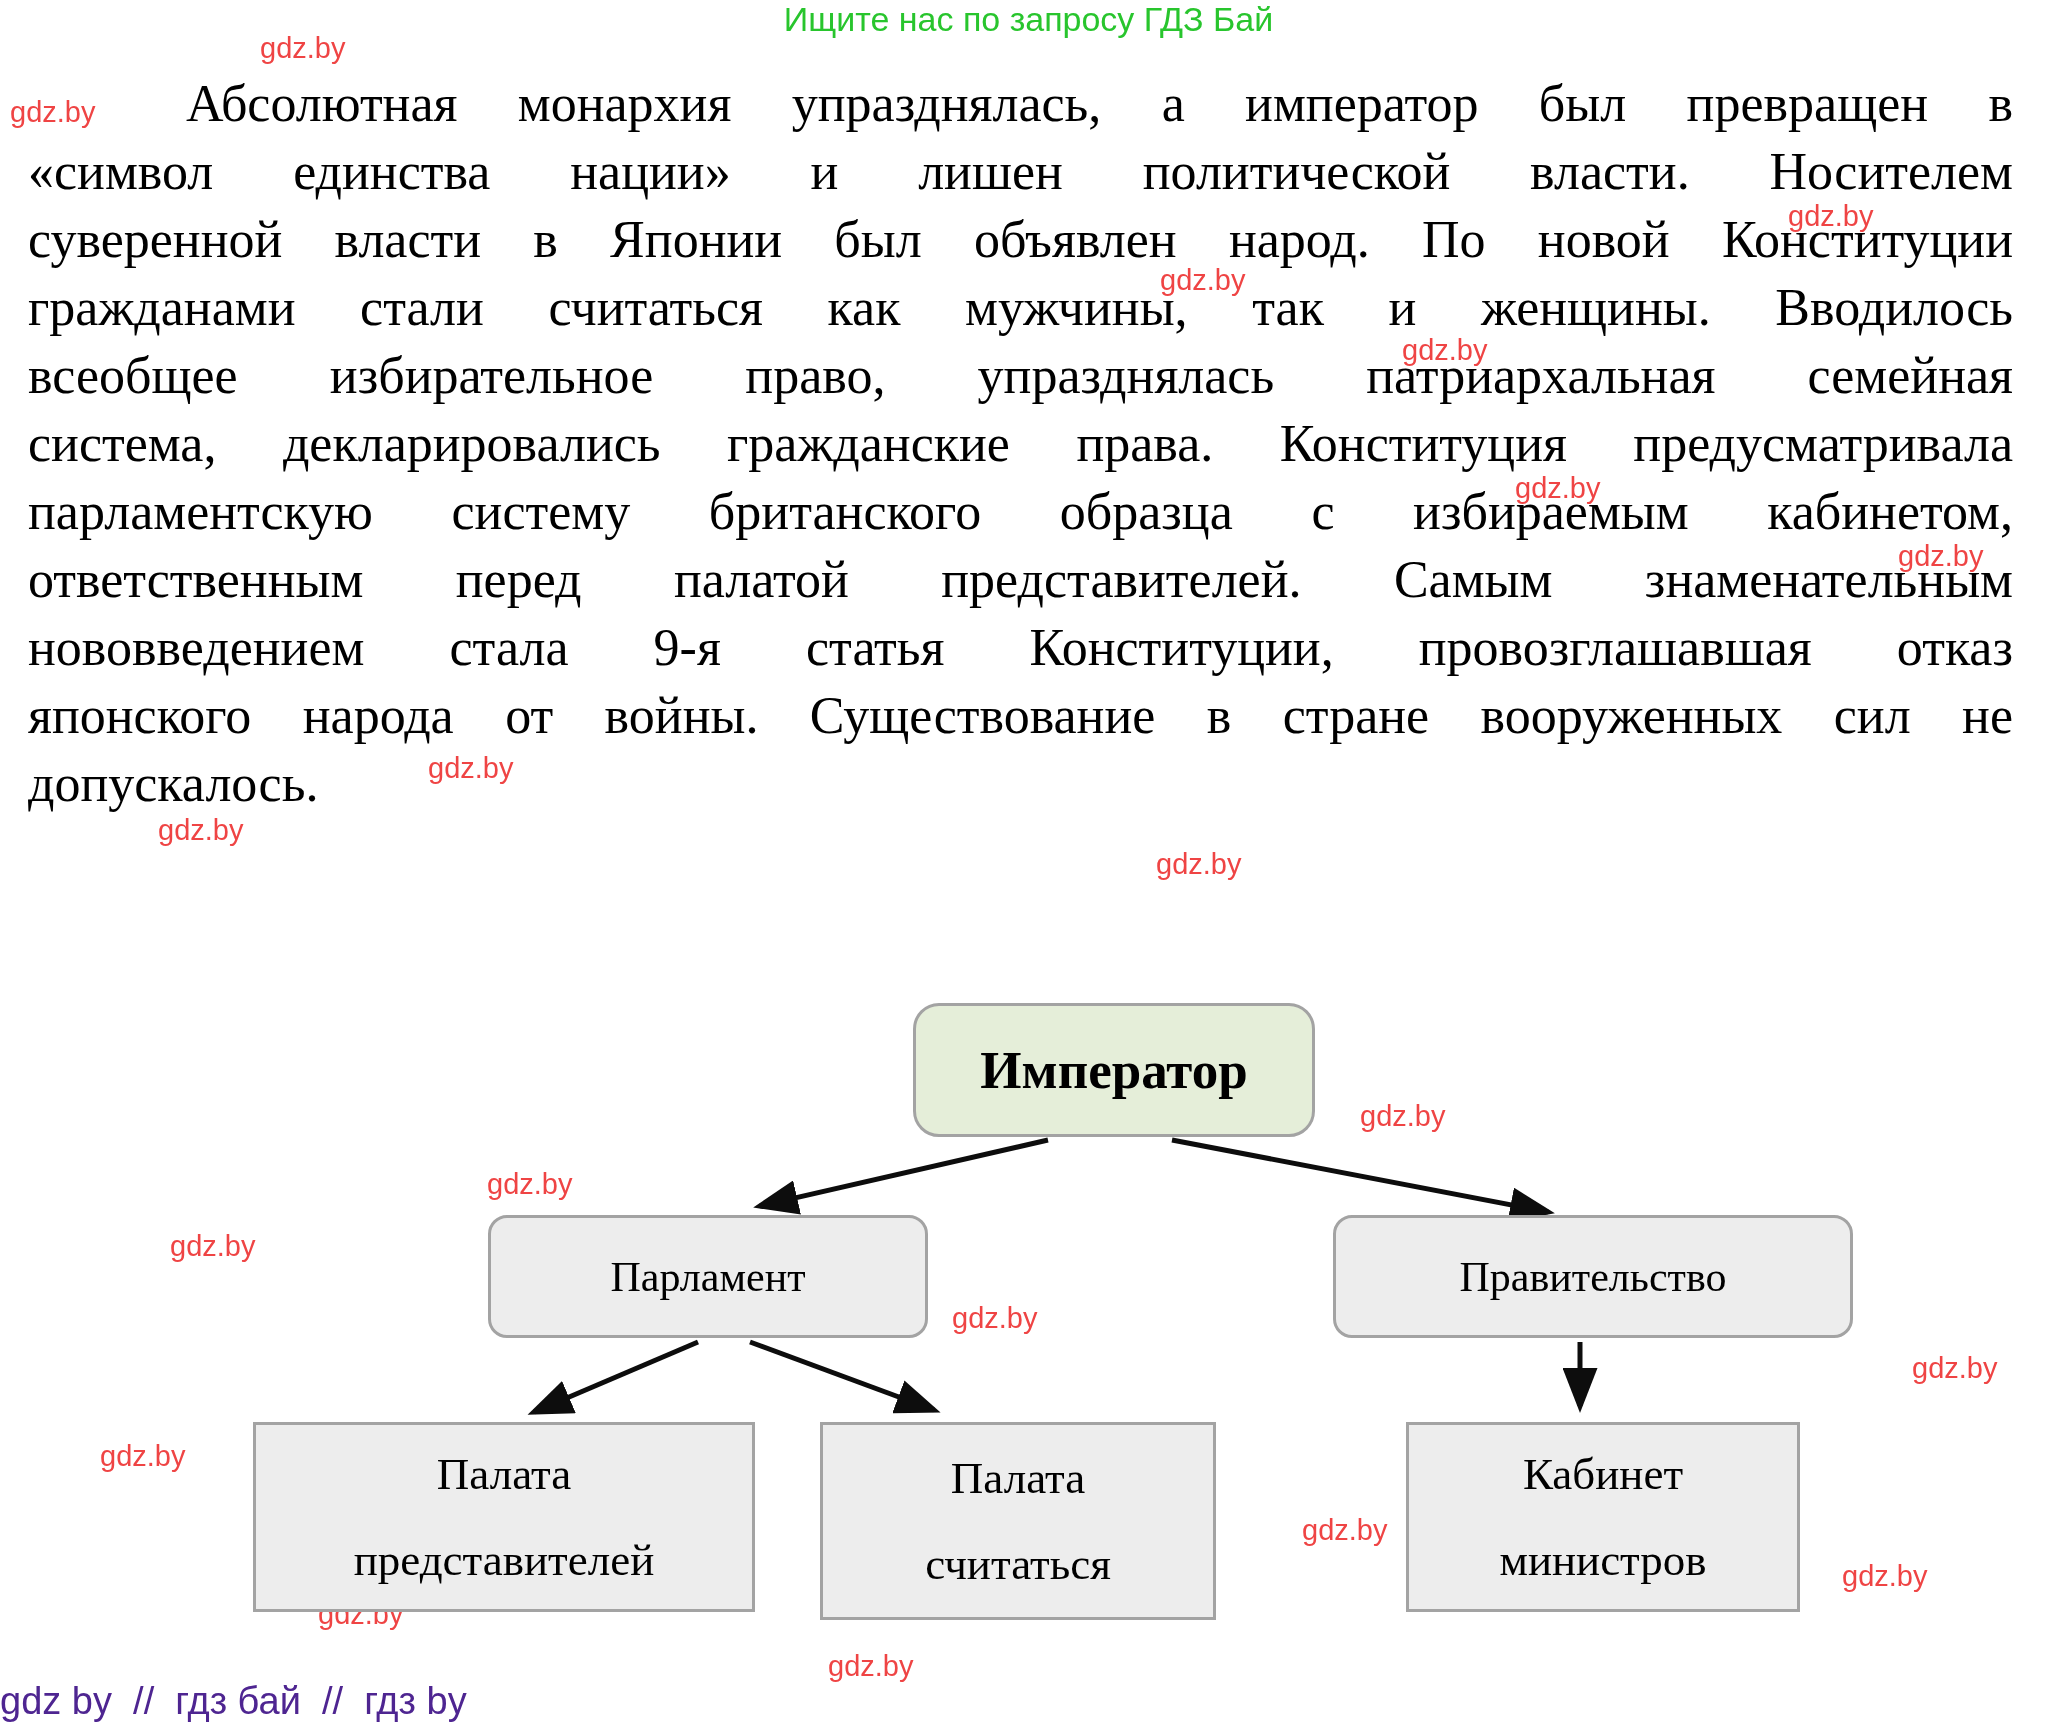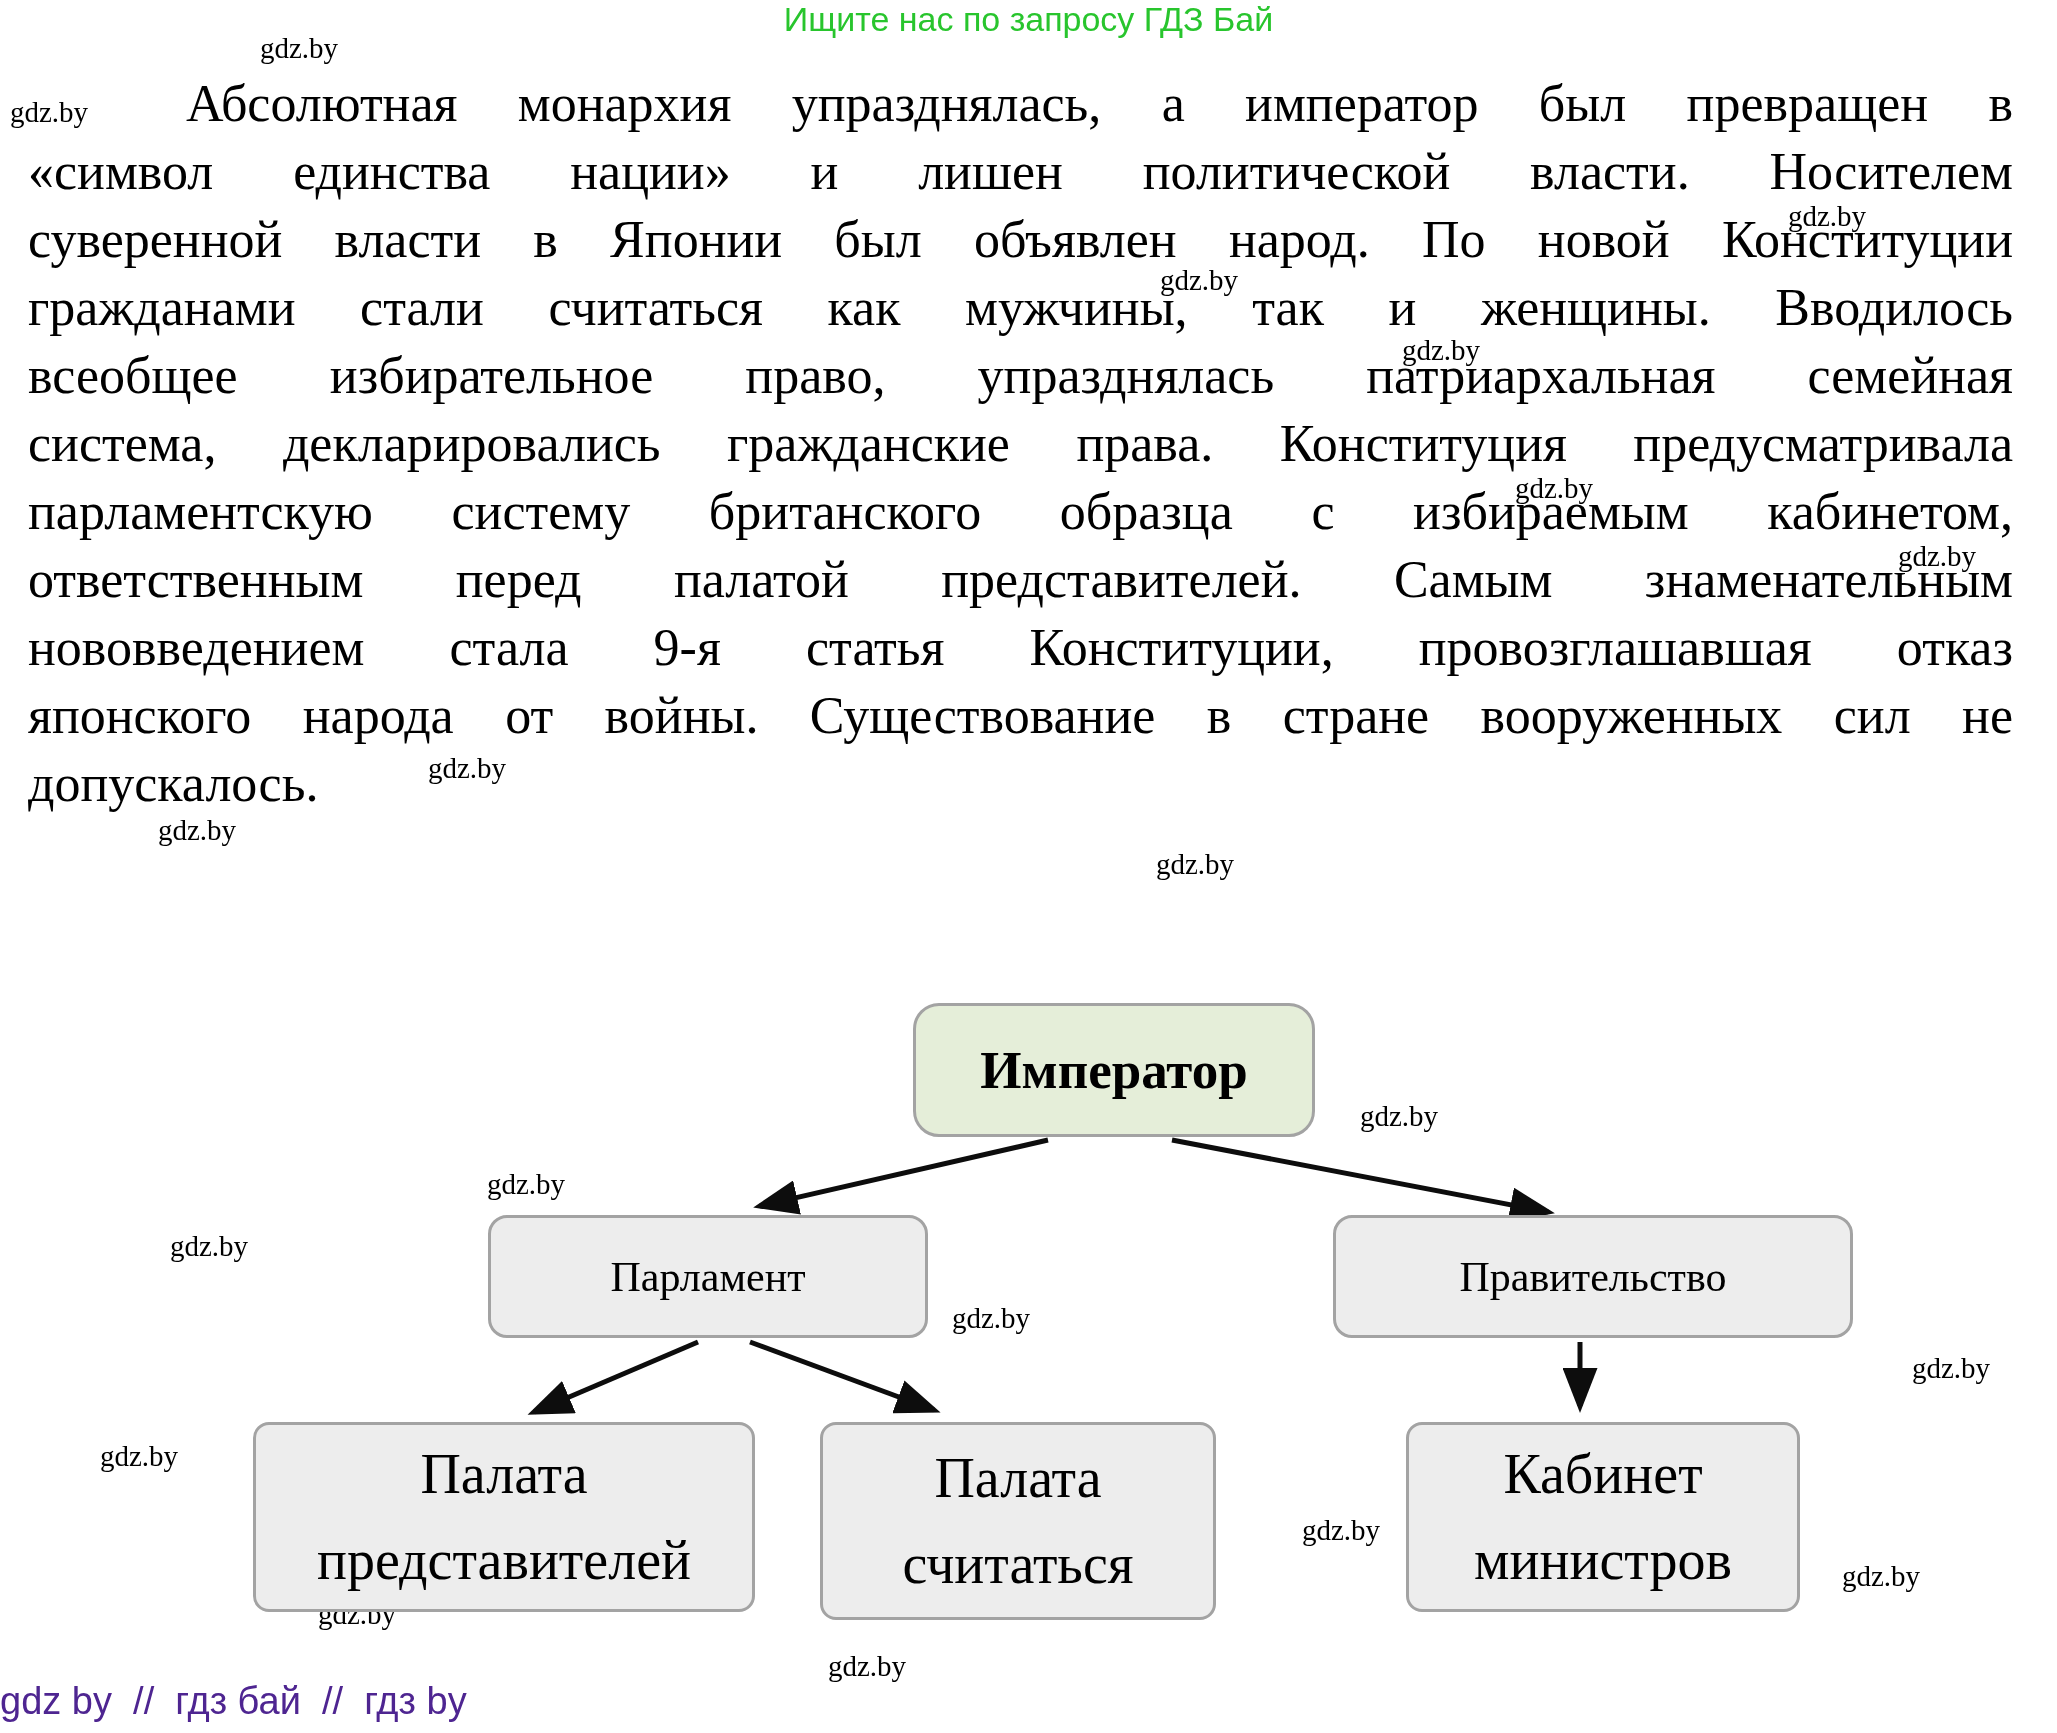"gdz.by" .wm { color: #000000 -> #ef4444; font-family: Liberation Serif, serif -> Liberation Sans, sans-serif }
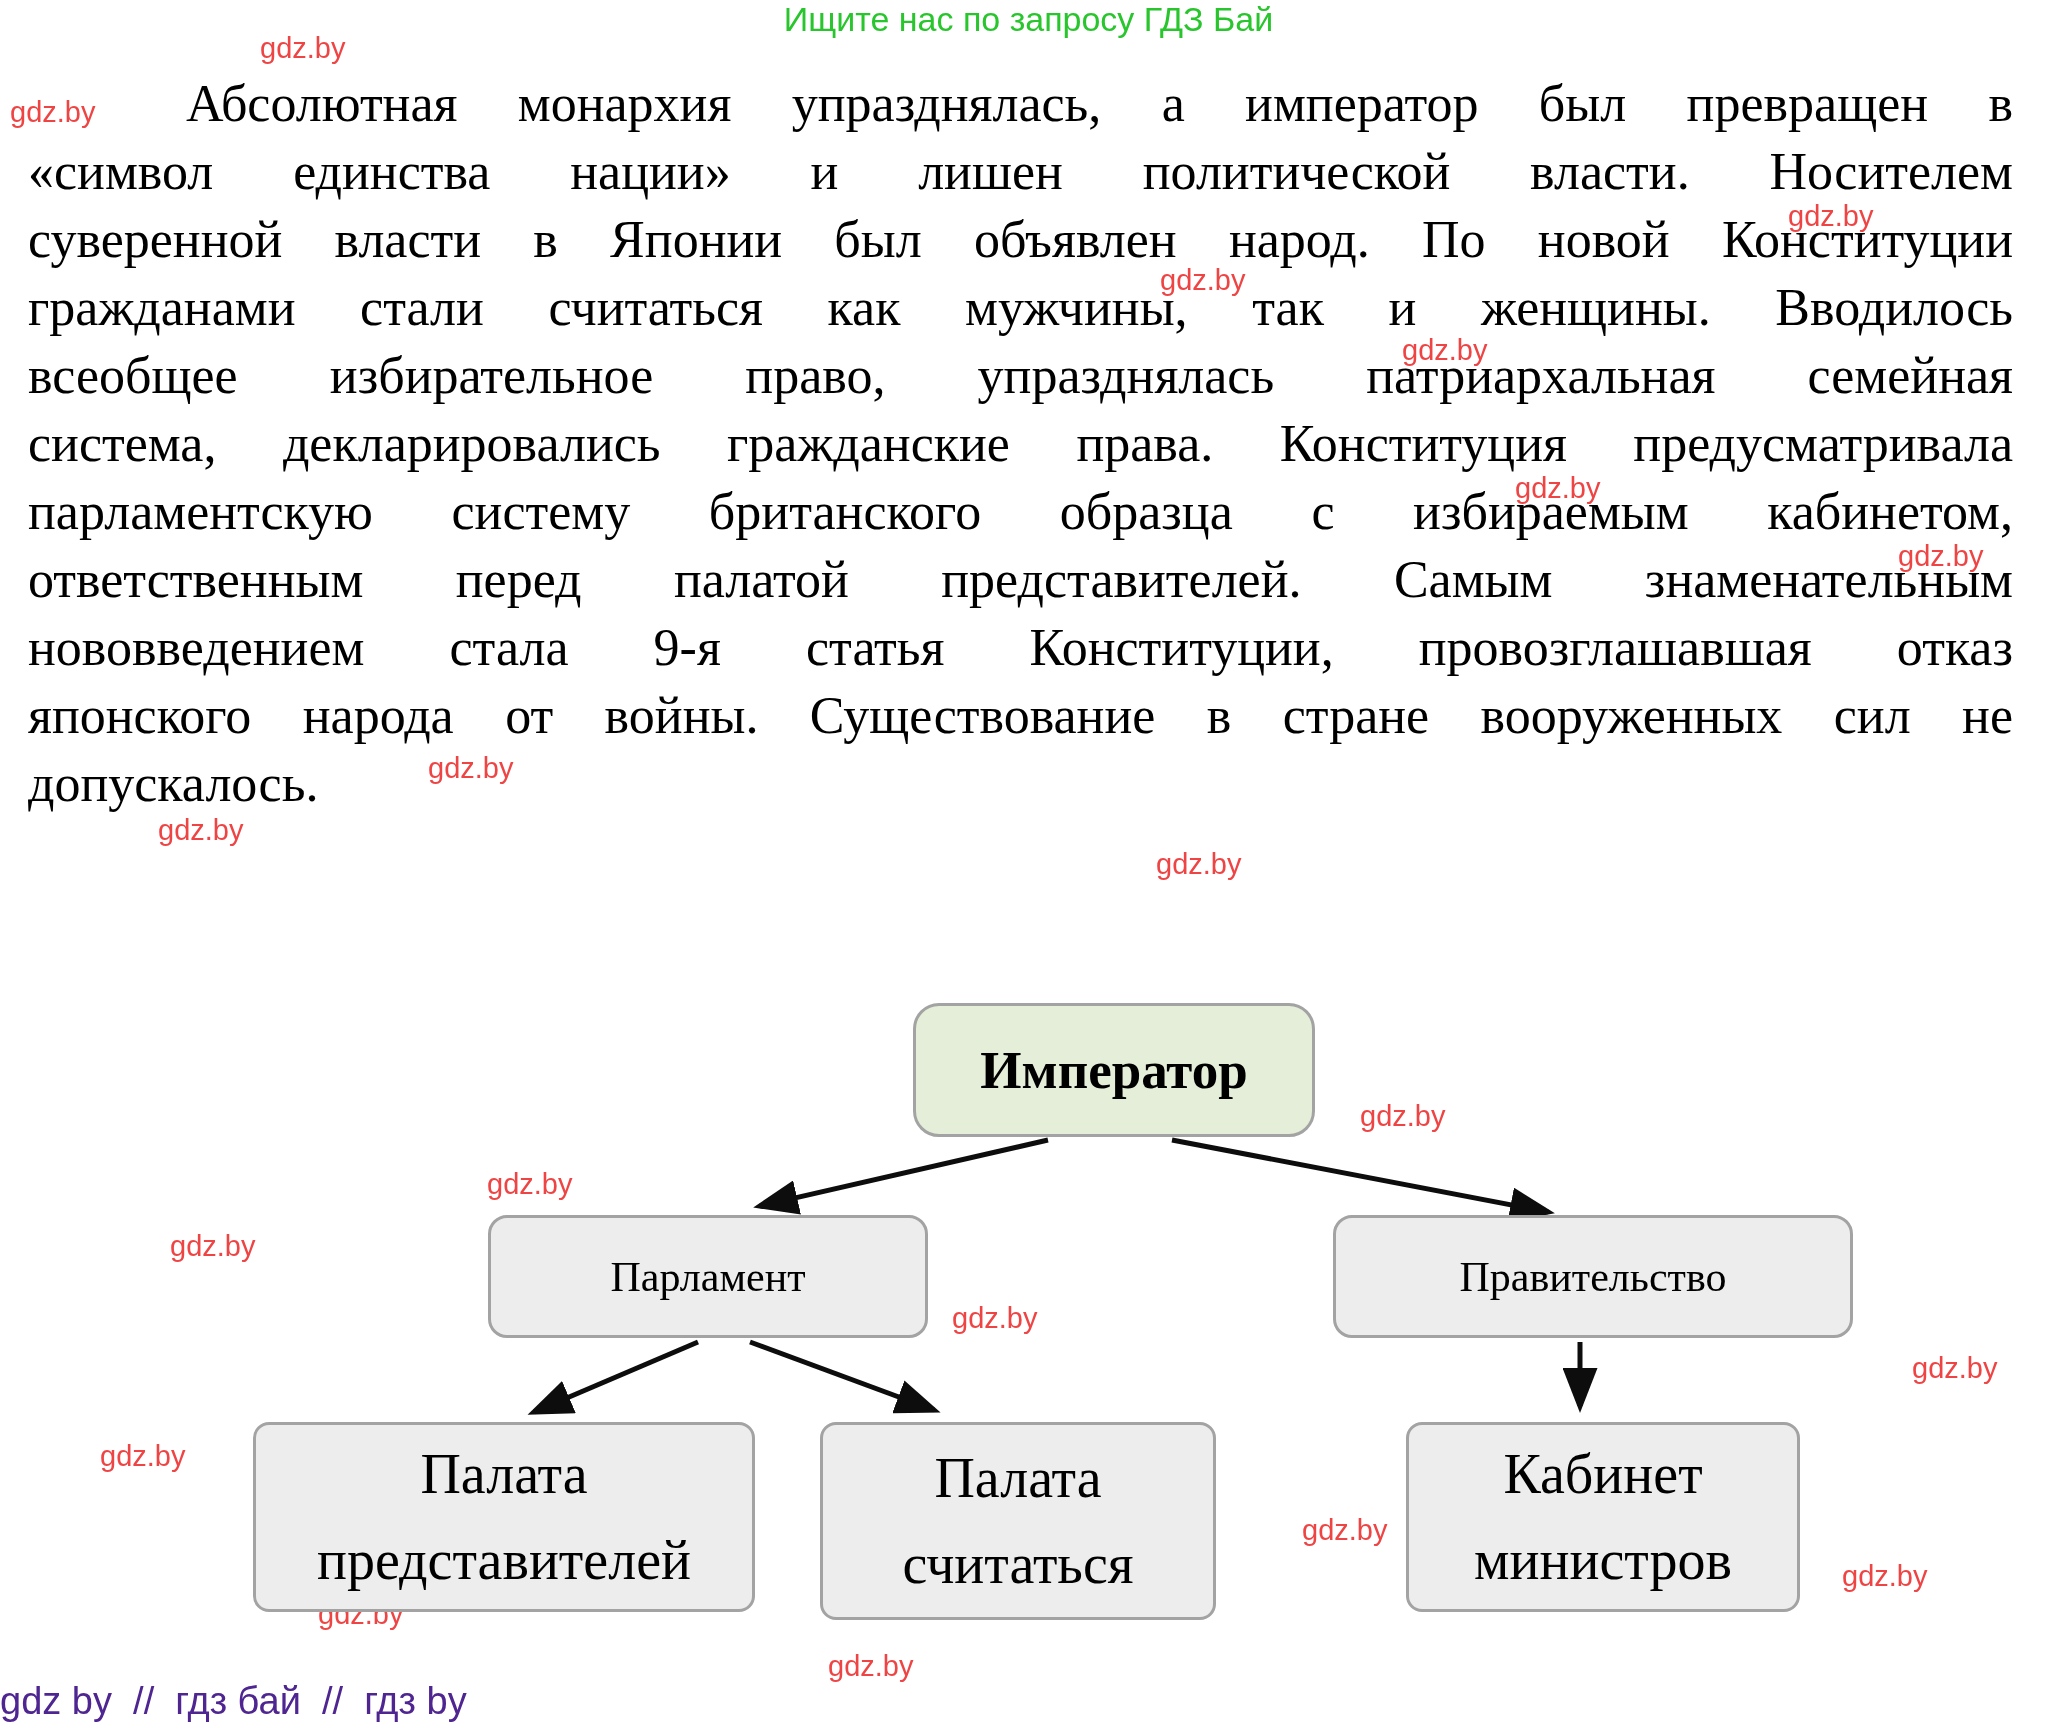"Палата" .node-multi { border-radius: 16px -> none; font-size: 56px -> 45px }
